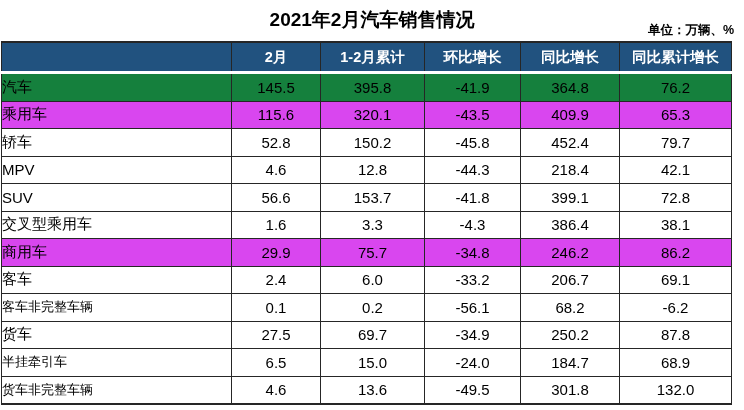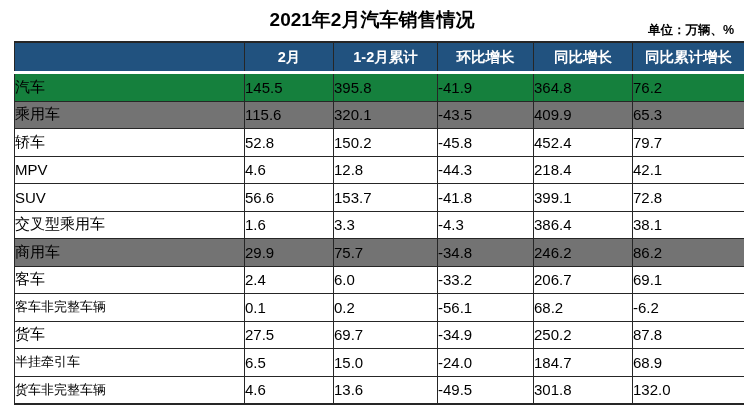"2月" table.sales { left: 14px -> 1px }
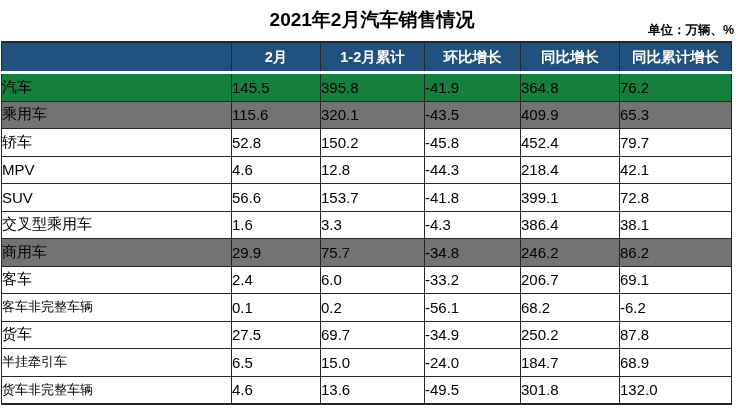"145.5" td.num { text-align: left -> center }
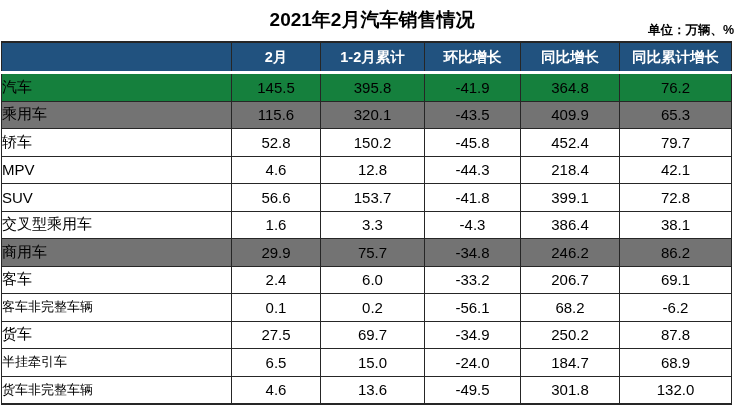"乘用车" tr.r-gray td { background: #737373 -> #d946ef }
